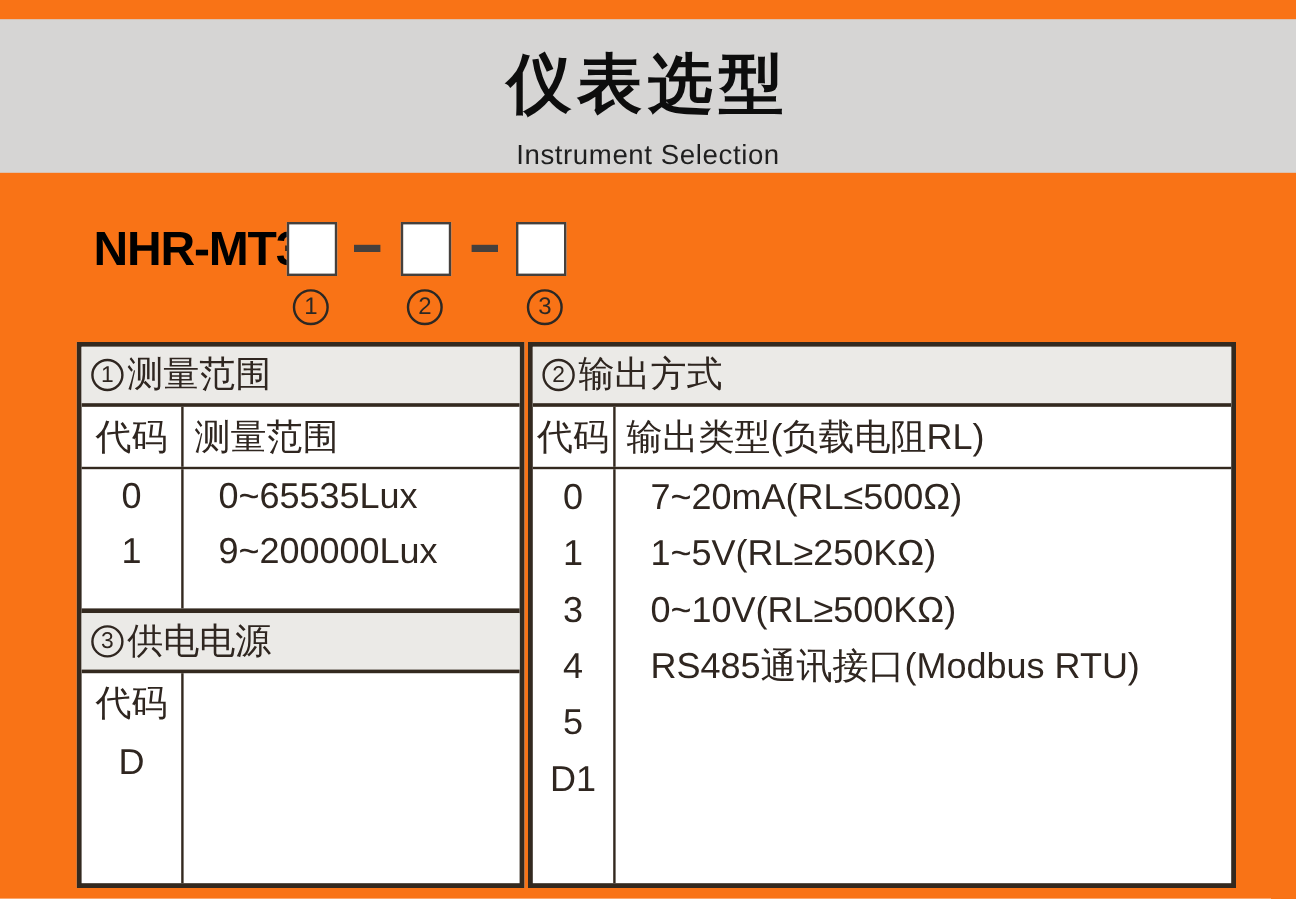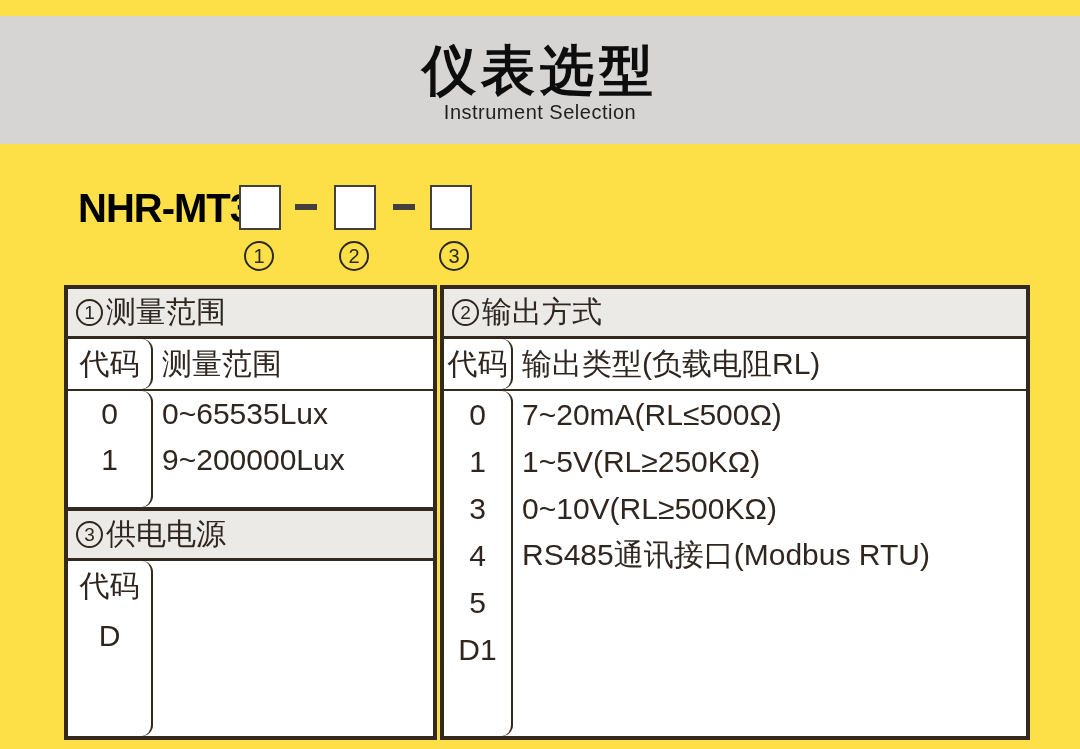"仪表选型" .page { background: #fde047 -> #f97316 }
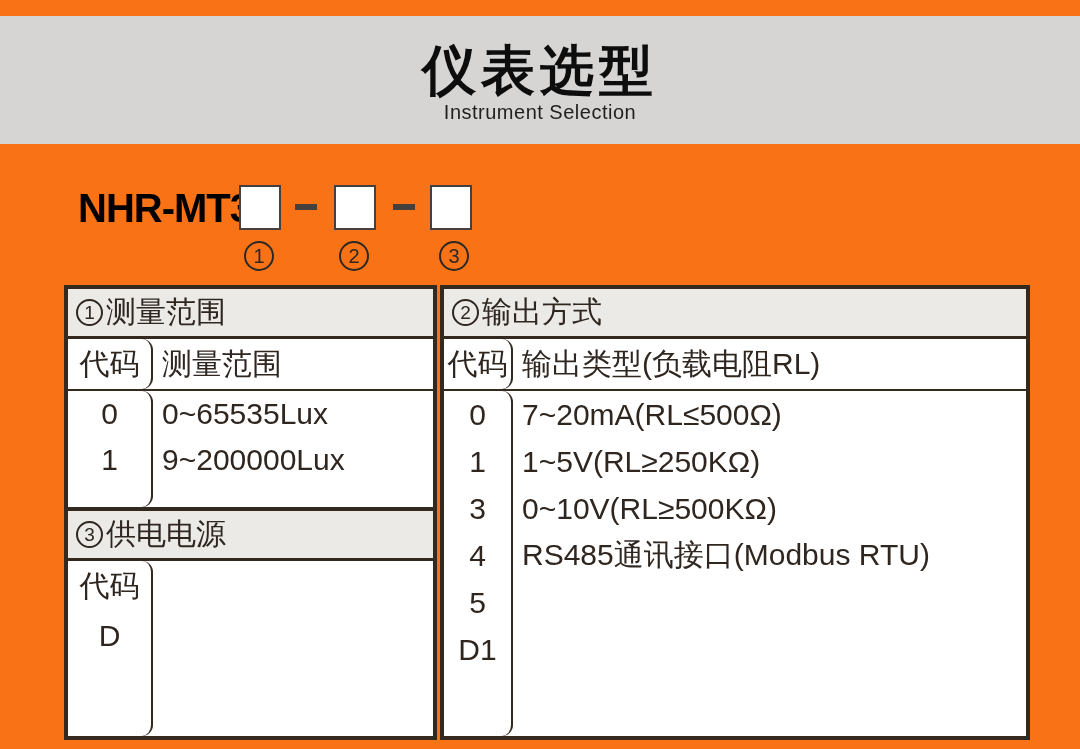"Instrument Selection" .band .subtitle { font-size: 20px -> 23px; margin-top: 3px -> 18px }
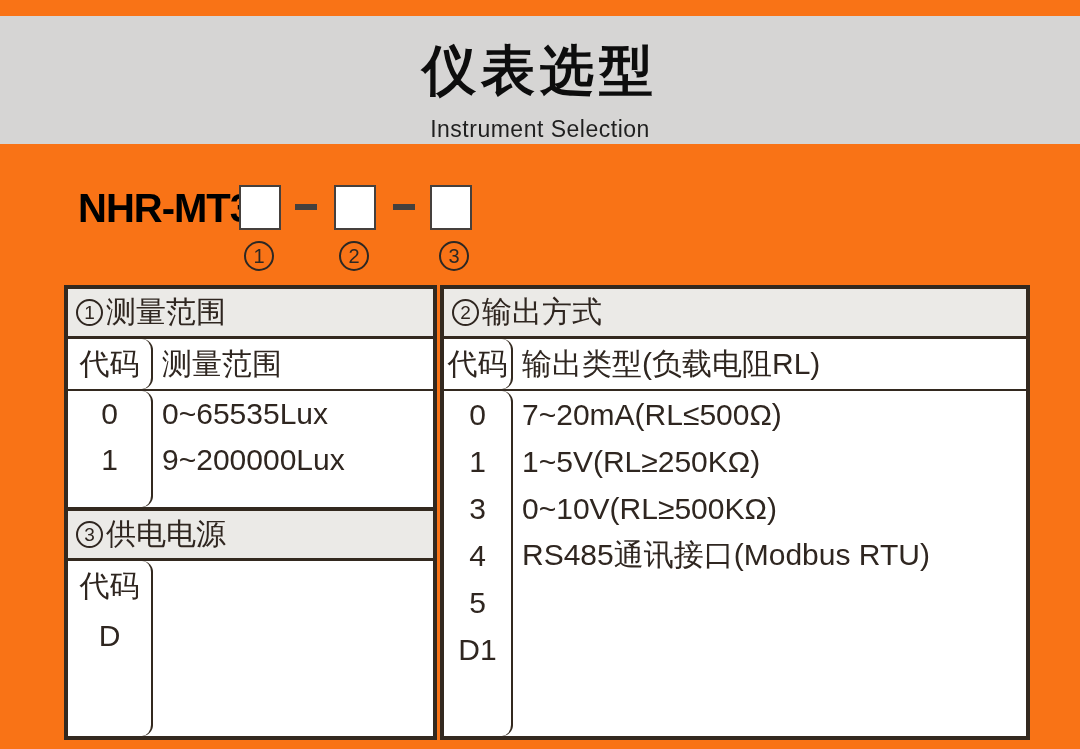"代码" .code-col { border-radius: 11px -> none }
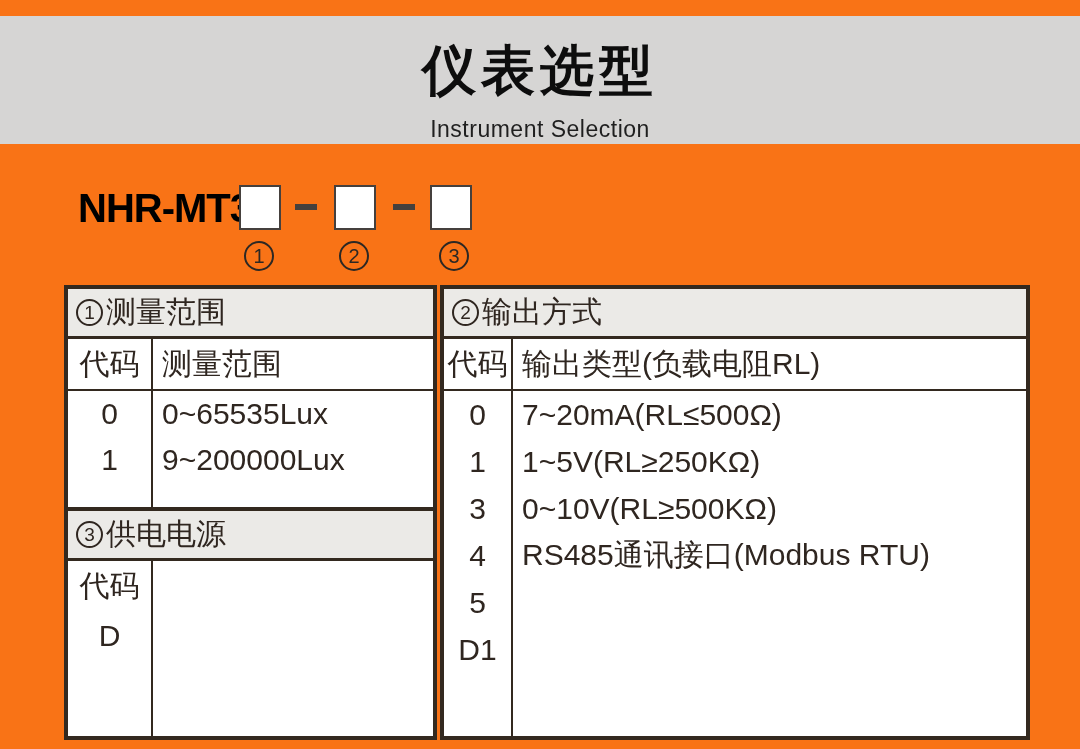"0~65535Lux" .databody .val-col { padding-left: none -> 20px }
